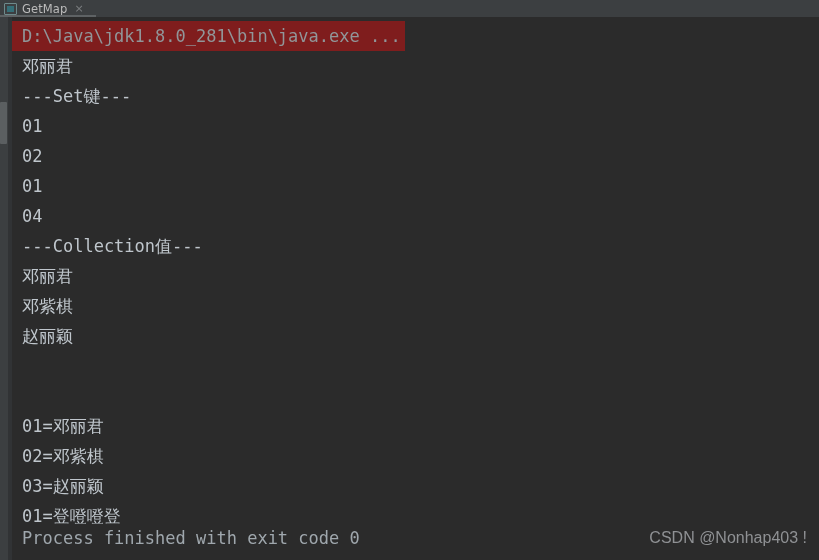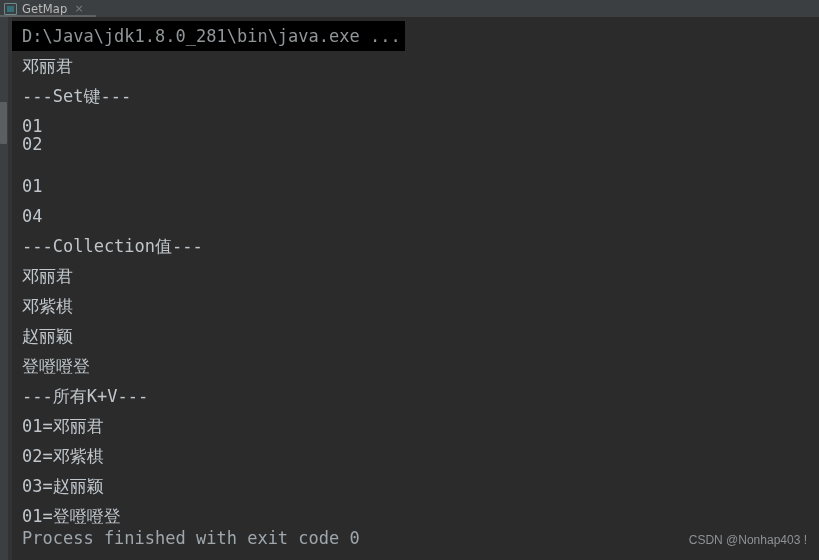"D:\Java\jdk1.8.0_281\bin\java.exe ..." .line.cmd { background: #000000 -> #7f1d1d }
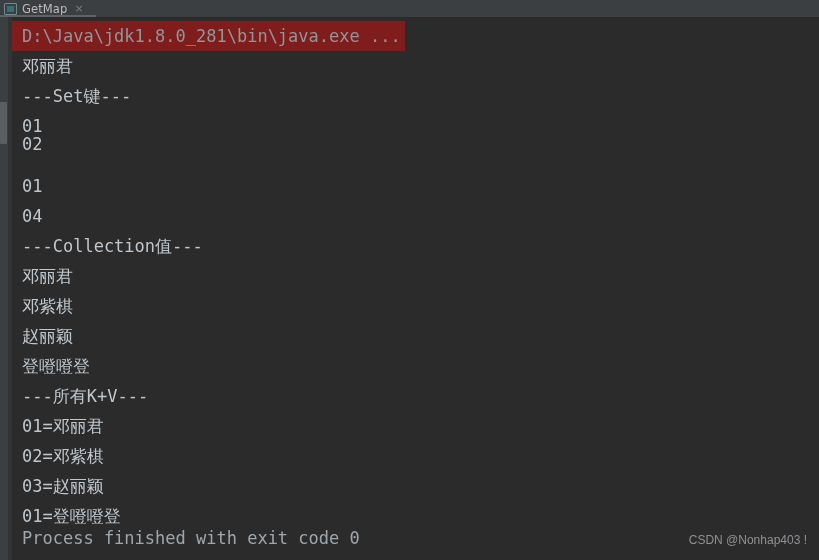"02" div.line { top: 112px -> 124px }
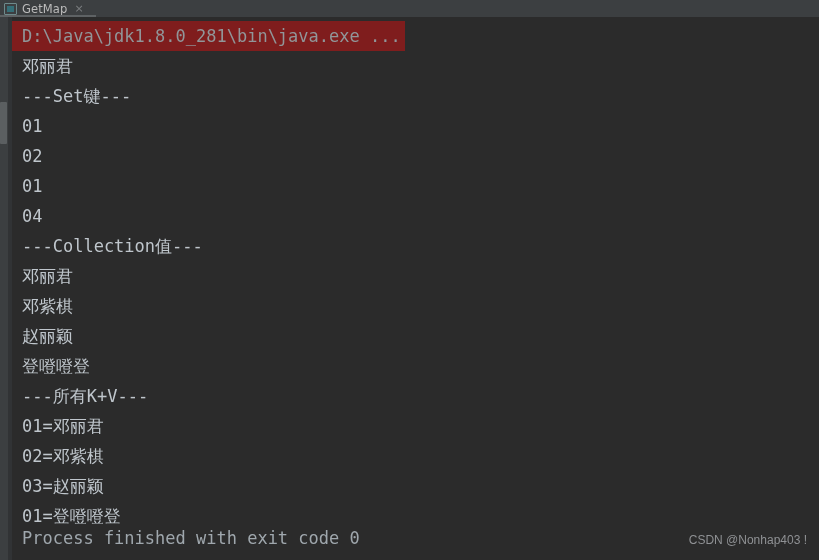"登噔噔登" div.line { html: <div>登噔噔登</div> -> none }
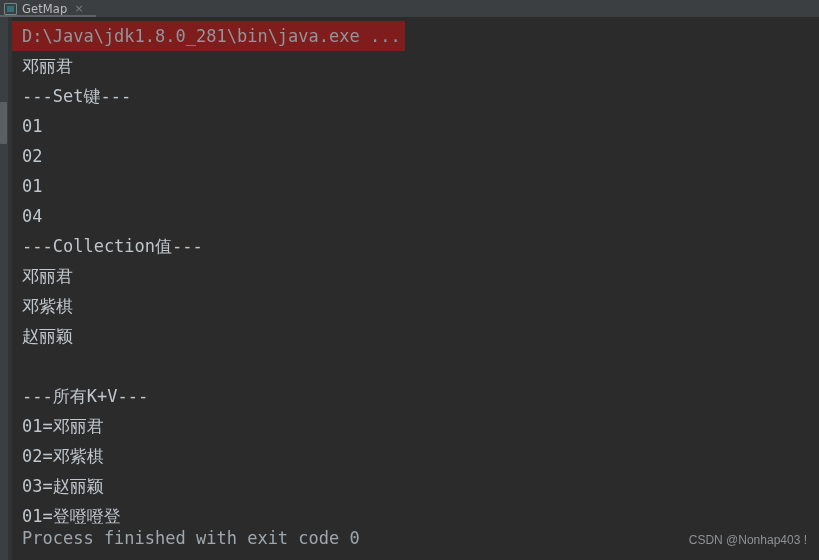"---所有K+V---" div.line { html: <div>---所有K+V---</div> -> none }
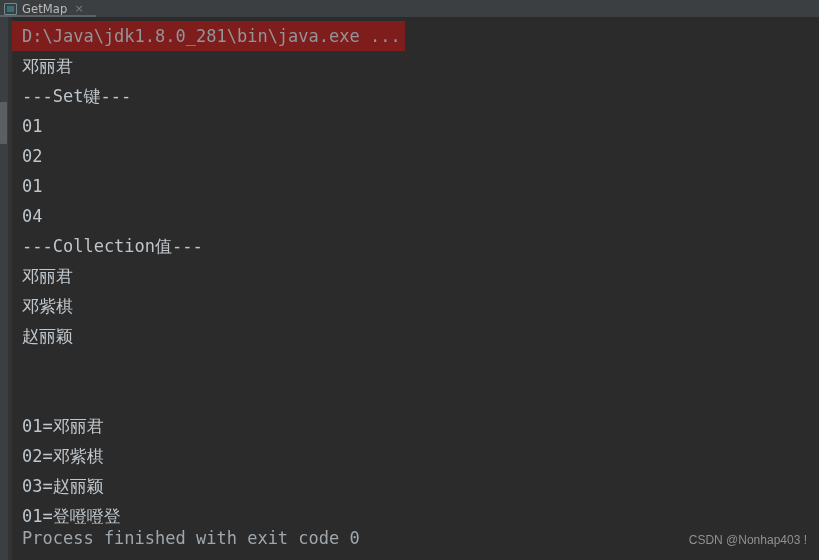"CSDN @Nonhap403 !" .watermark { font-size: 12px -> 16px }
